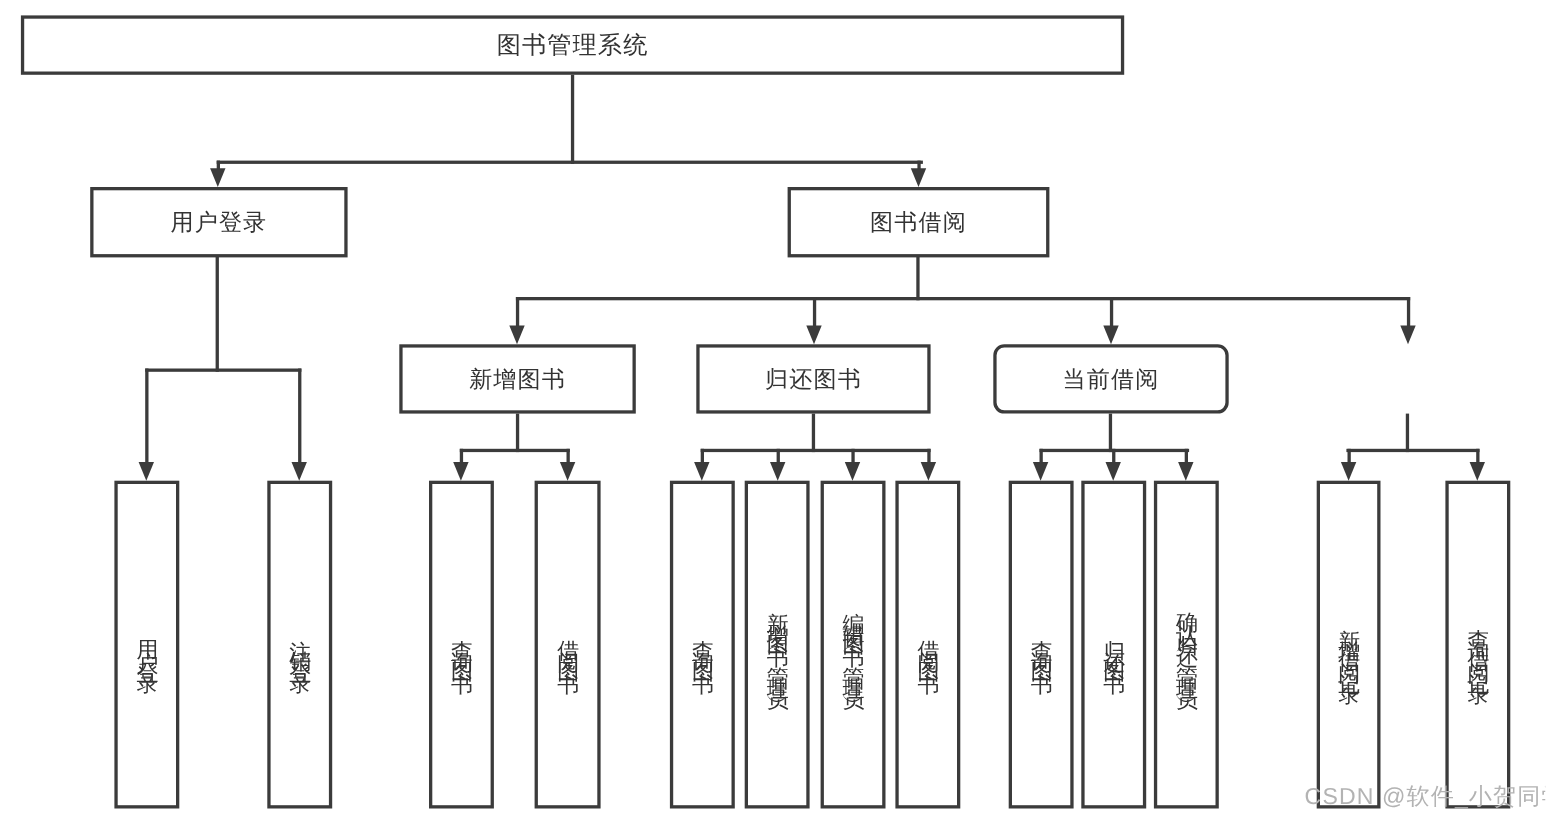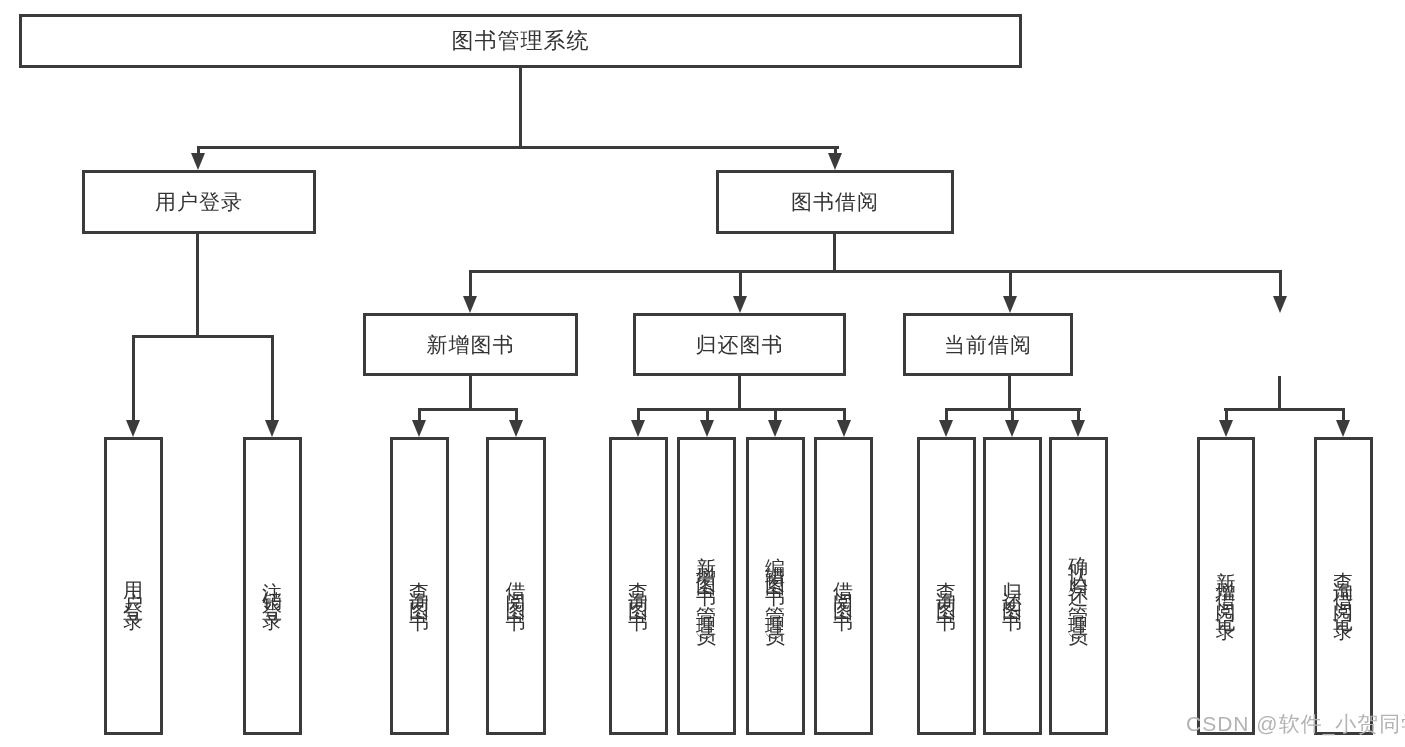"当前借阅" div.node { border-radius: none -> 10px; width: 170px -> 214px }
